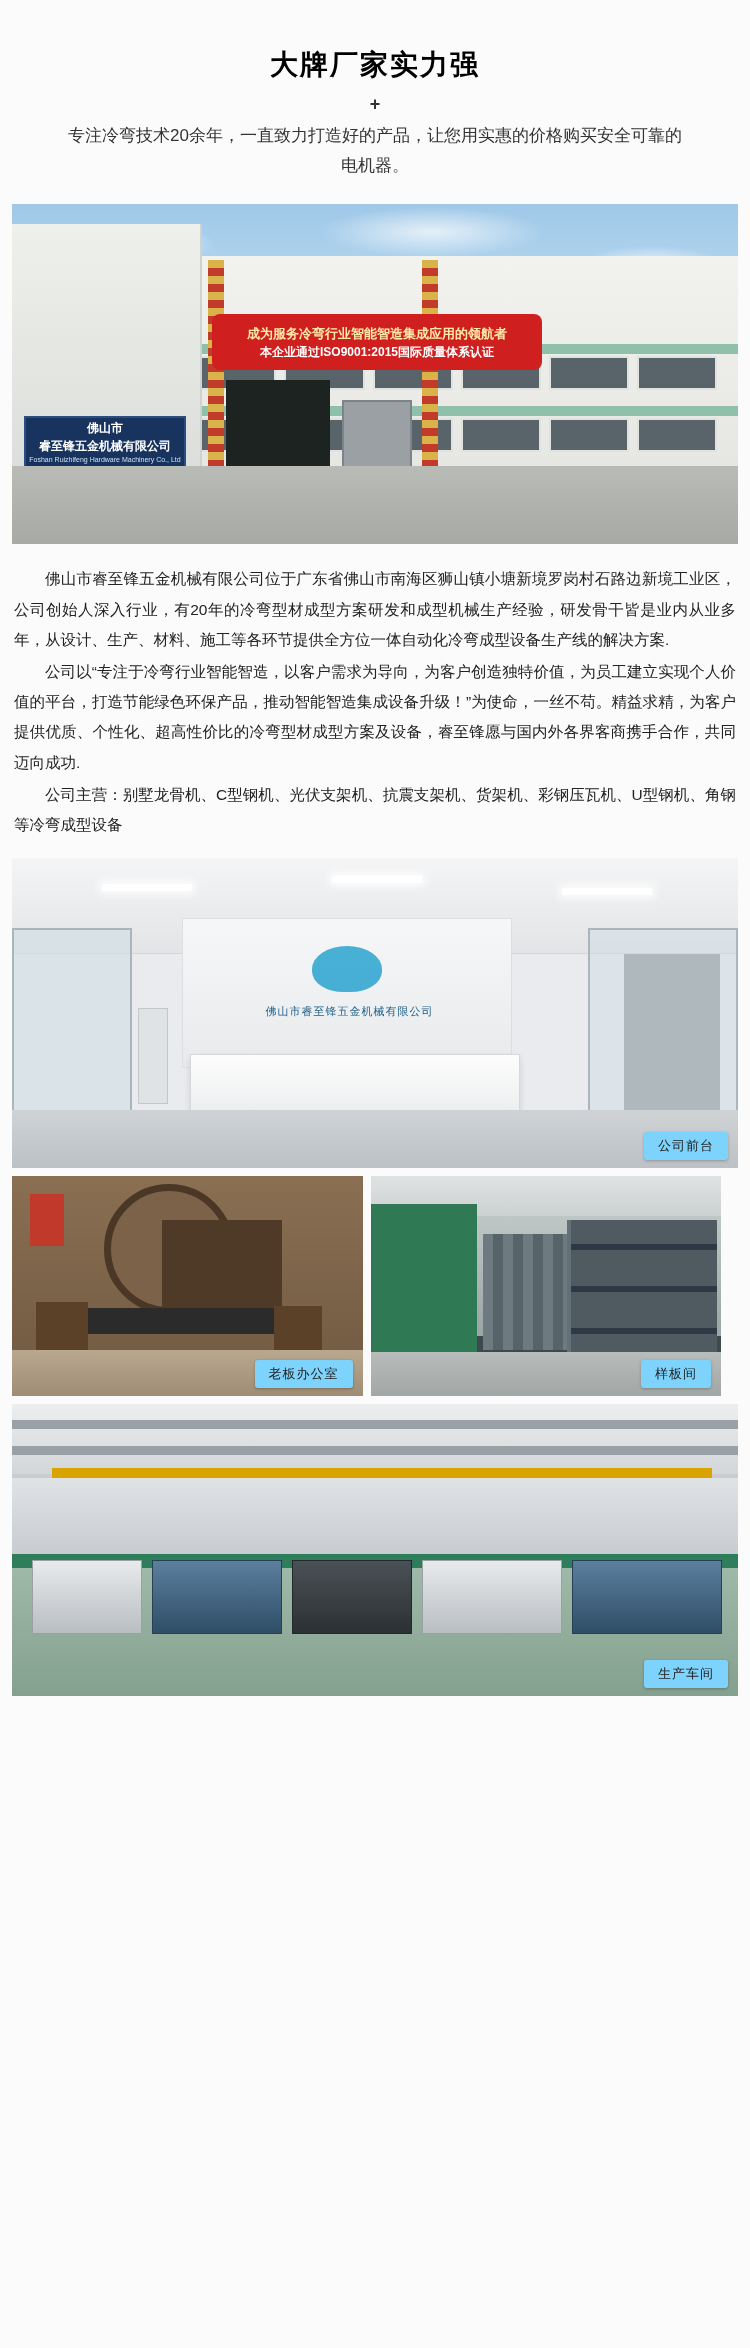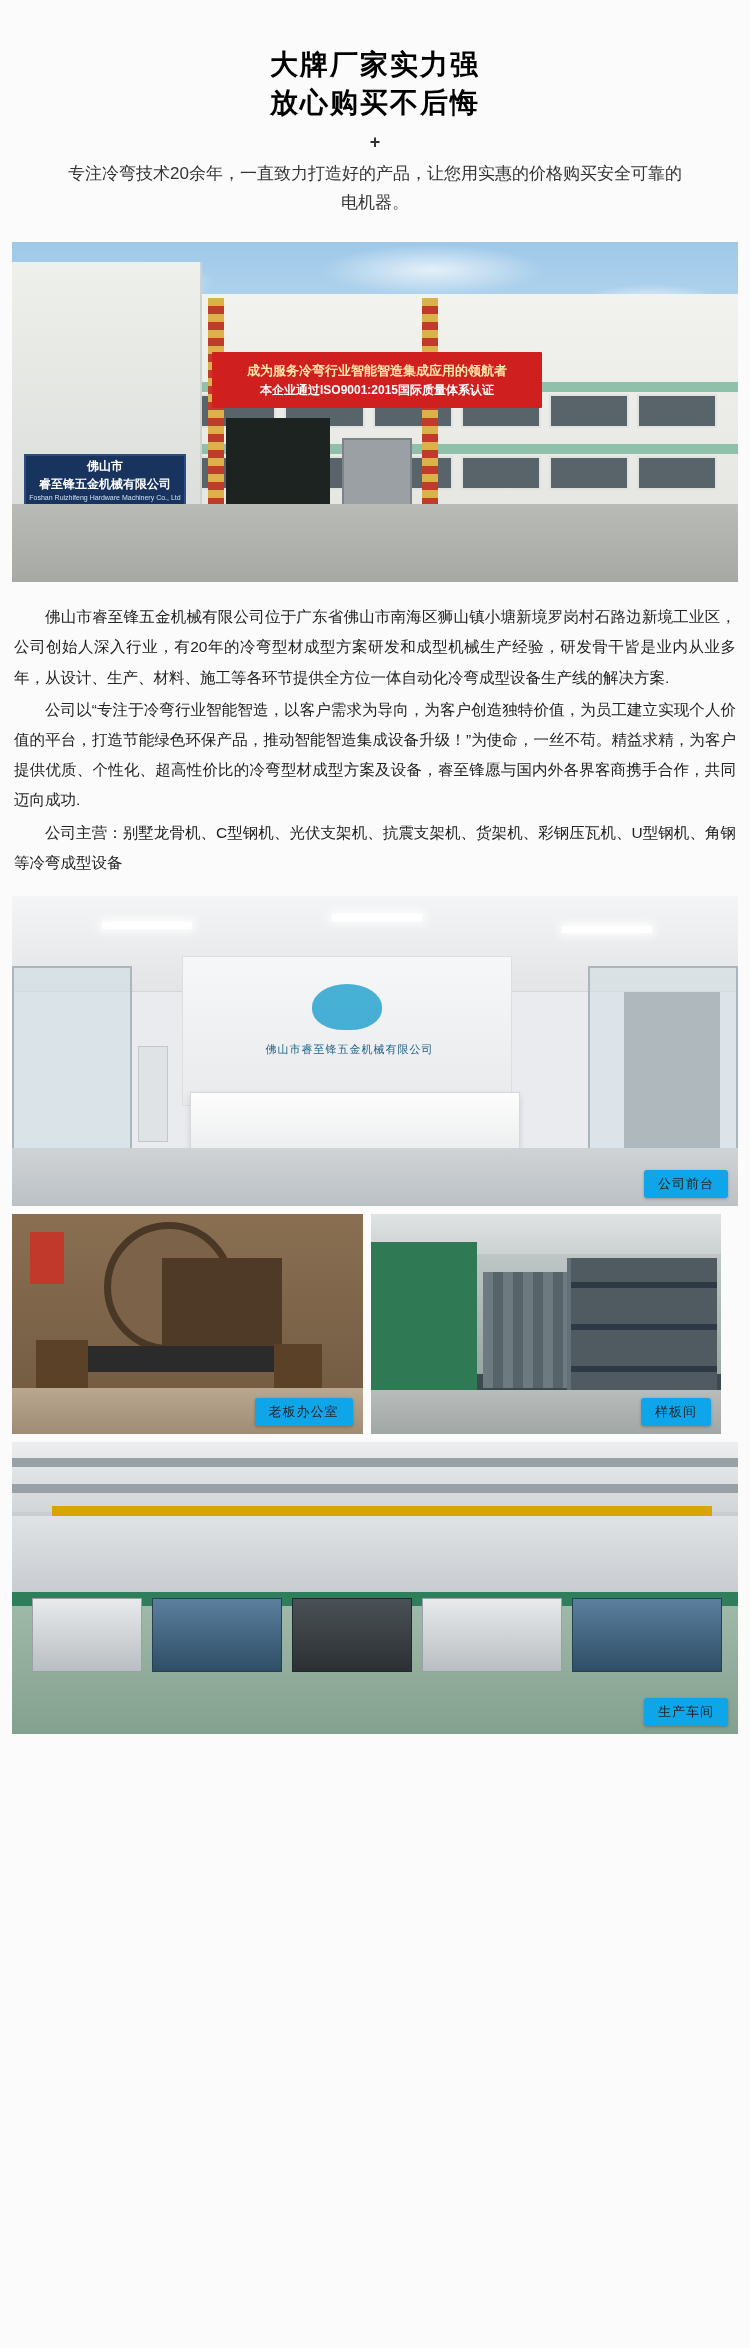"放心购买不后悔" div.headline { html: <div>放心购买不后悔</div> -> none }
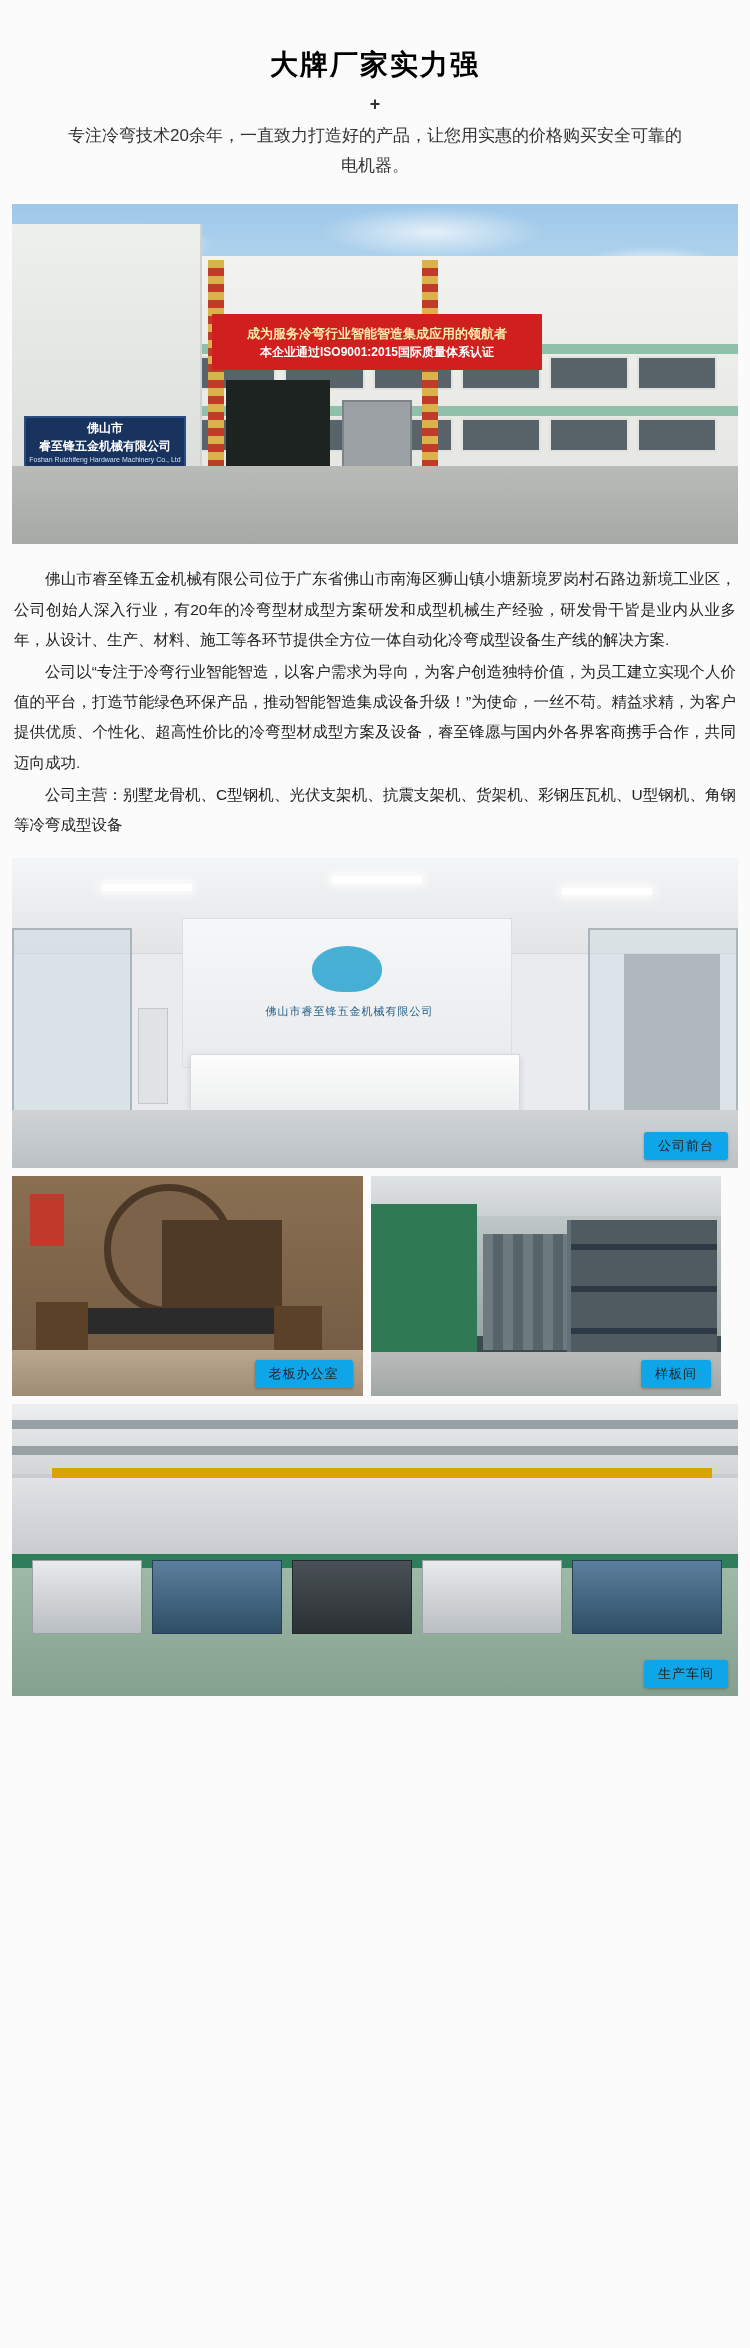"成为服务冷弯行业智能智造集成应用的领航者" .hero .banner { border-radius: 1px -> 8px }
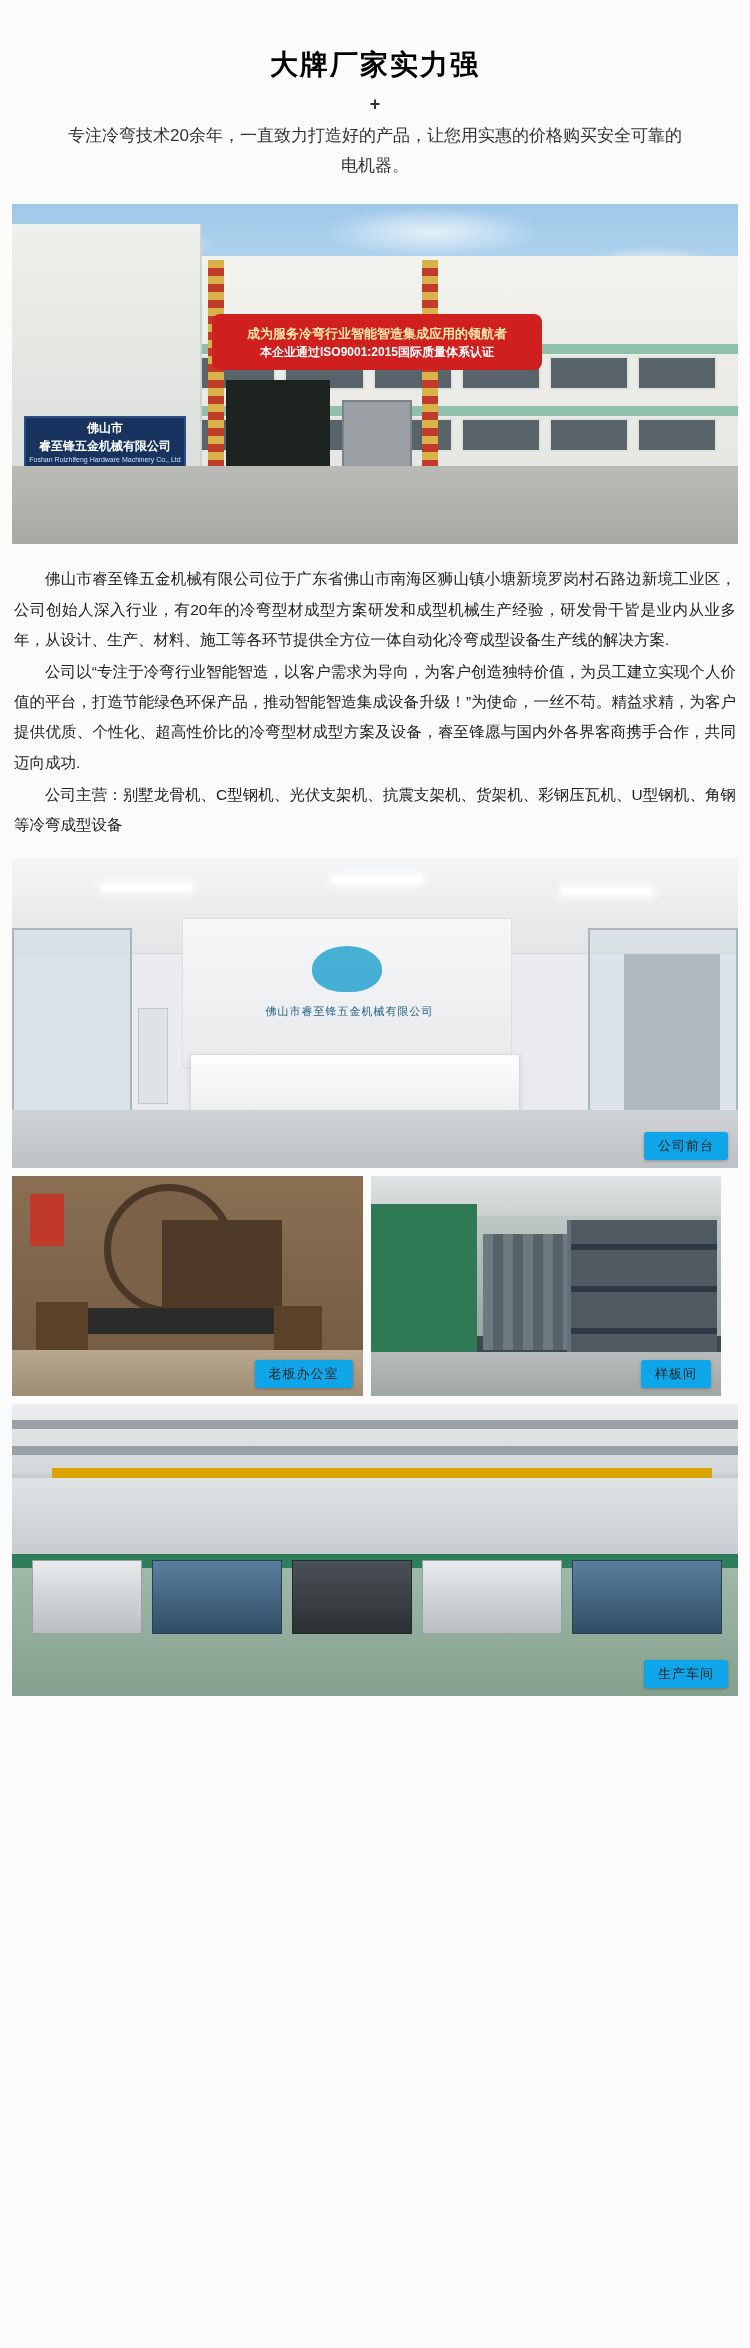"公司前台" .tag { background: #0ea5e9 -> #7dd3fc }
